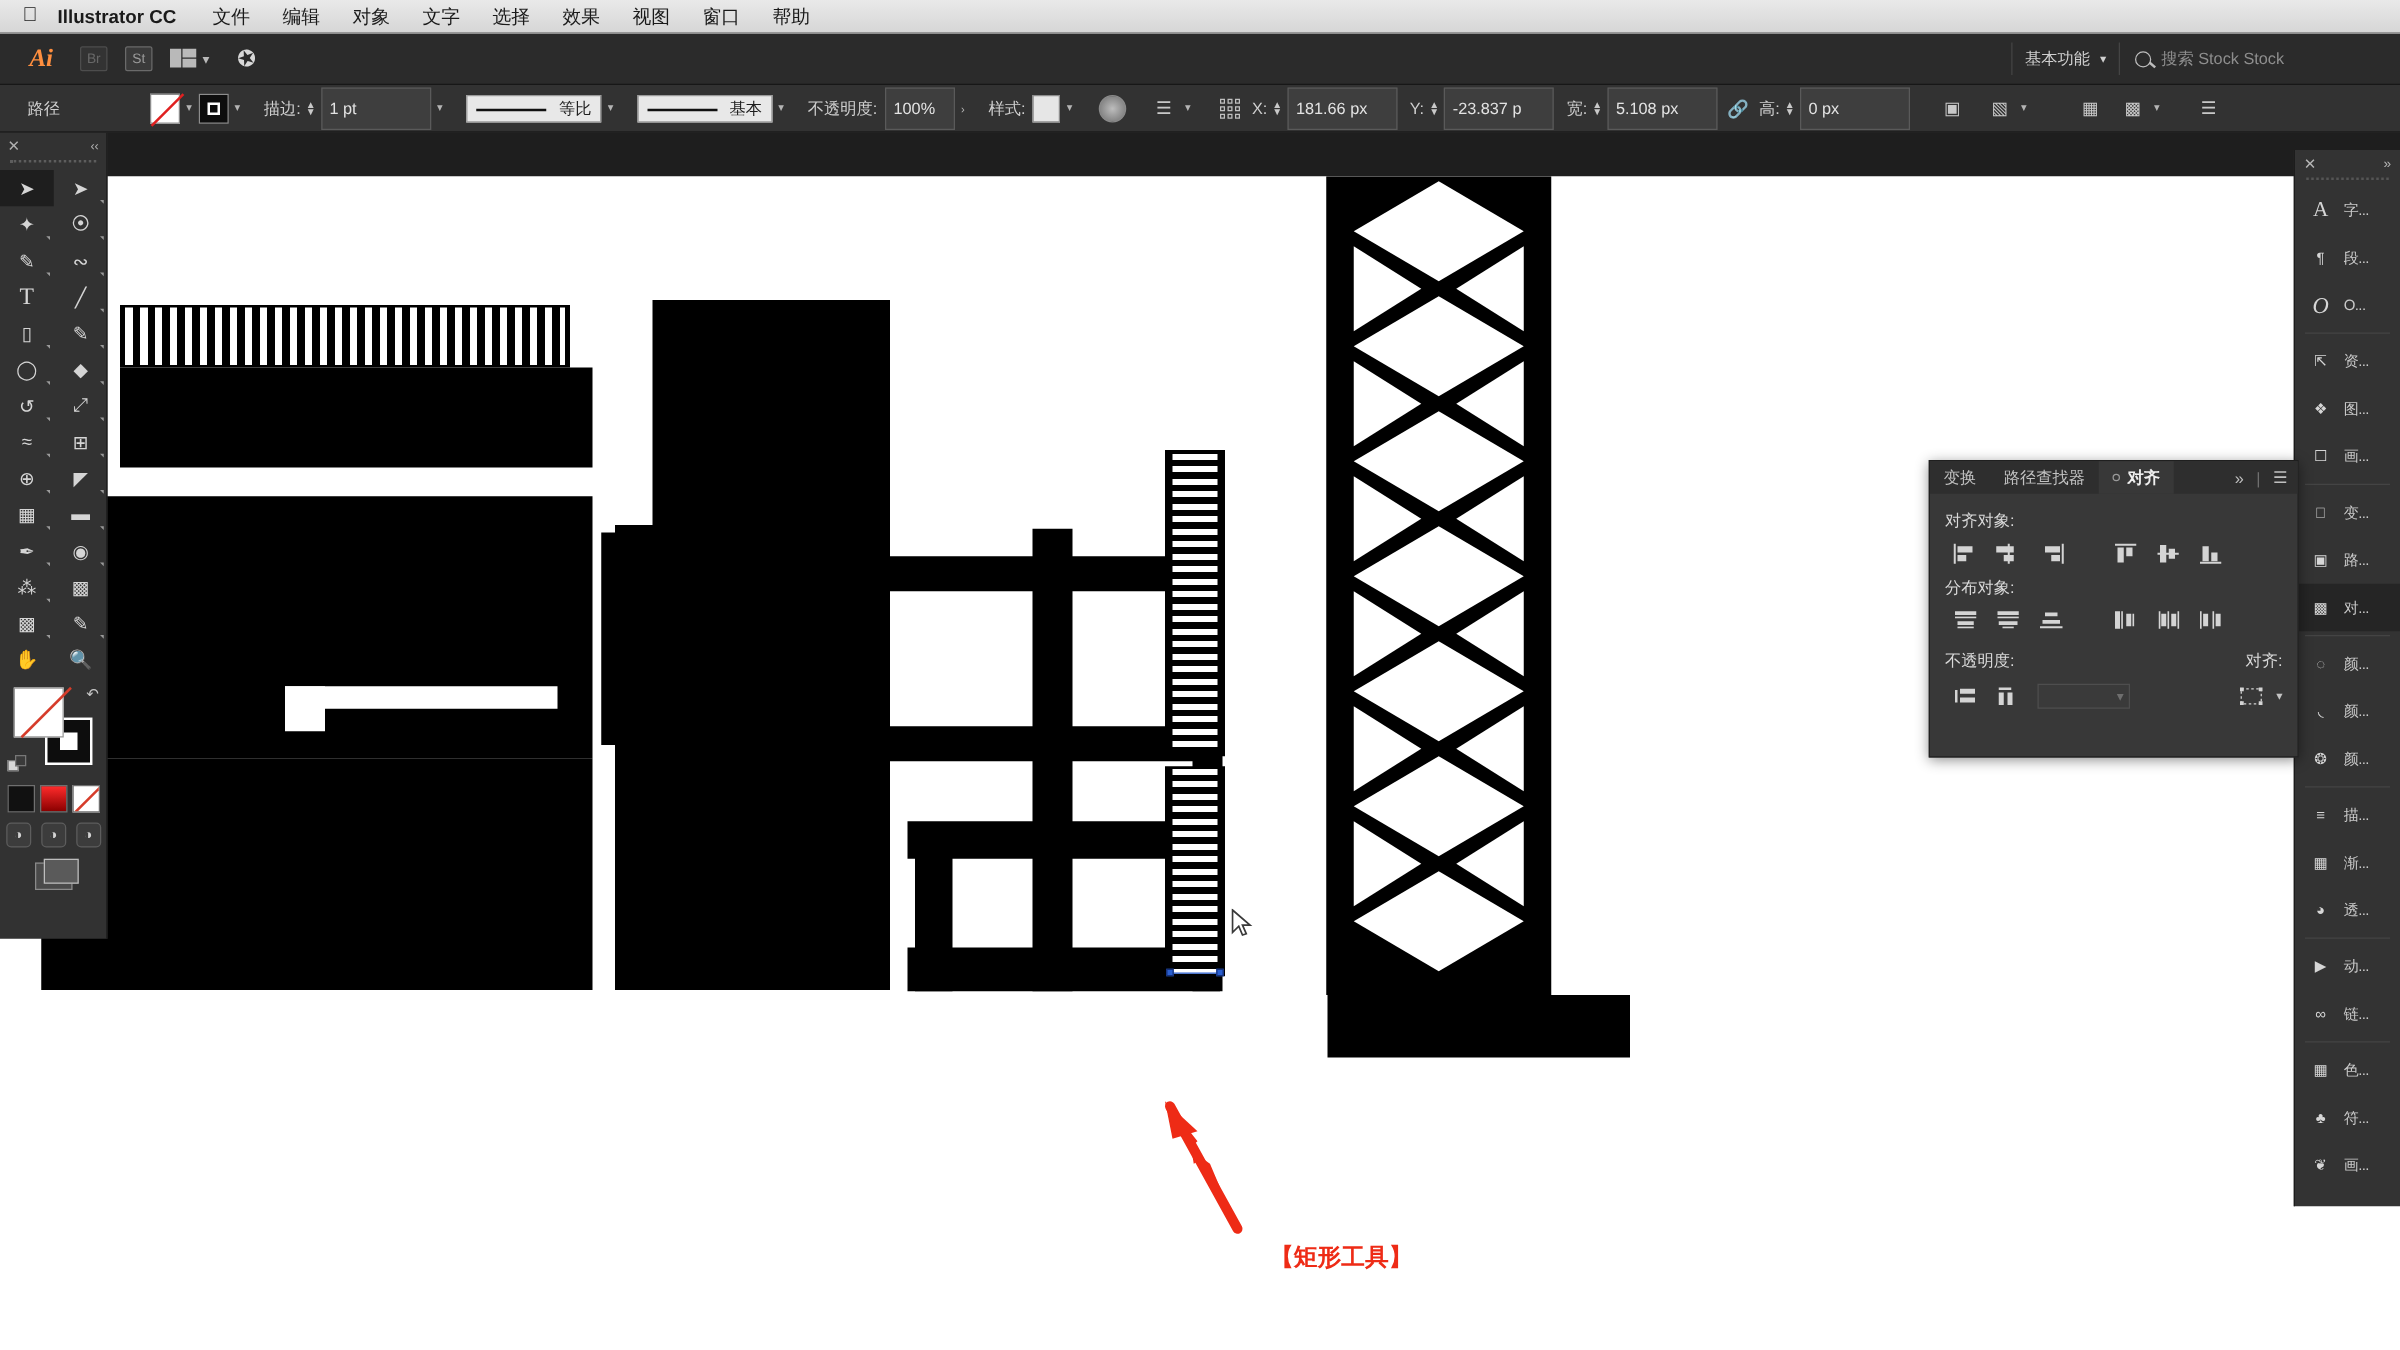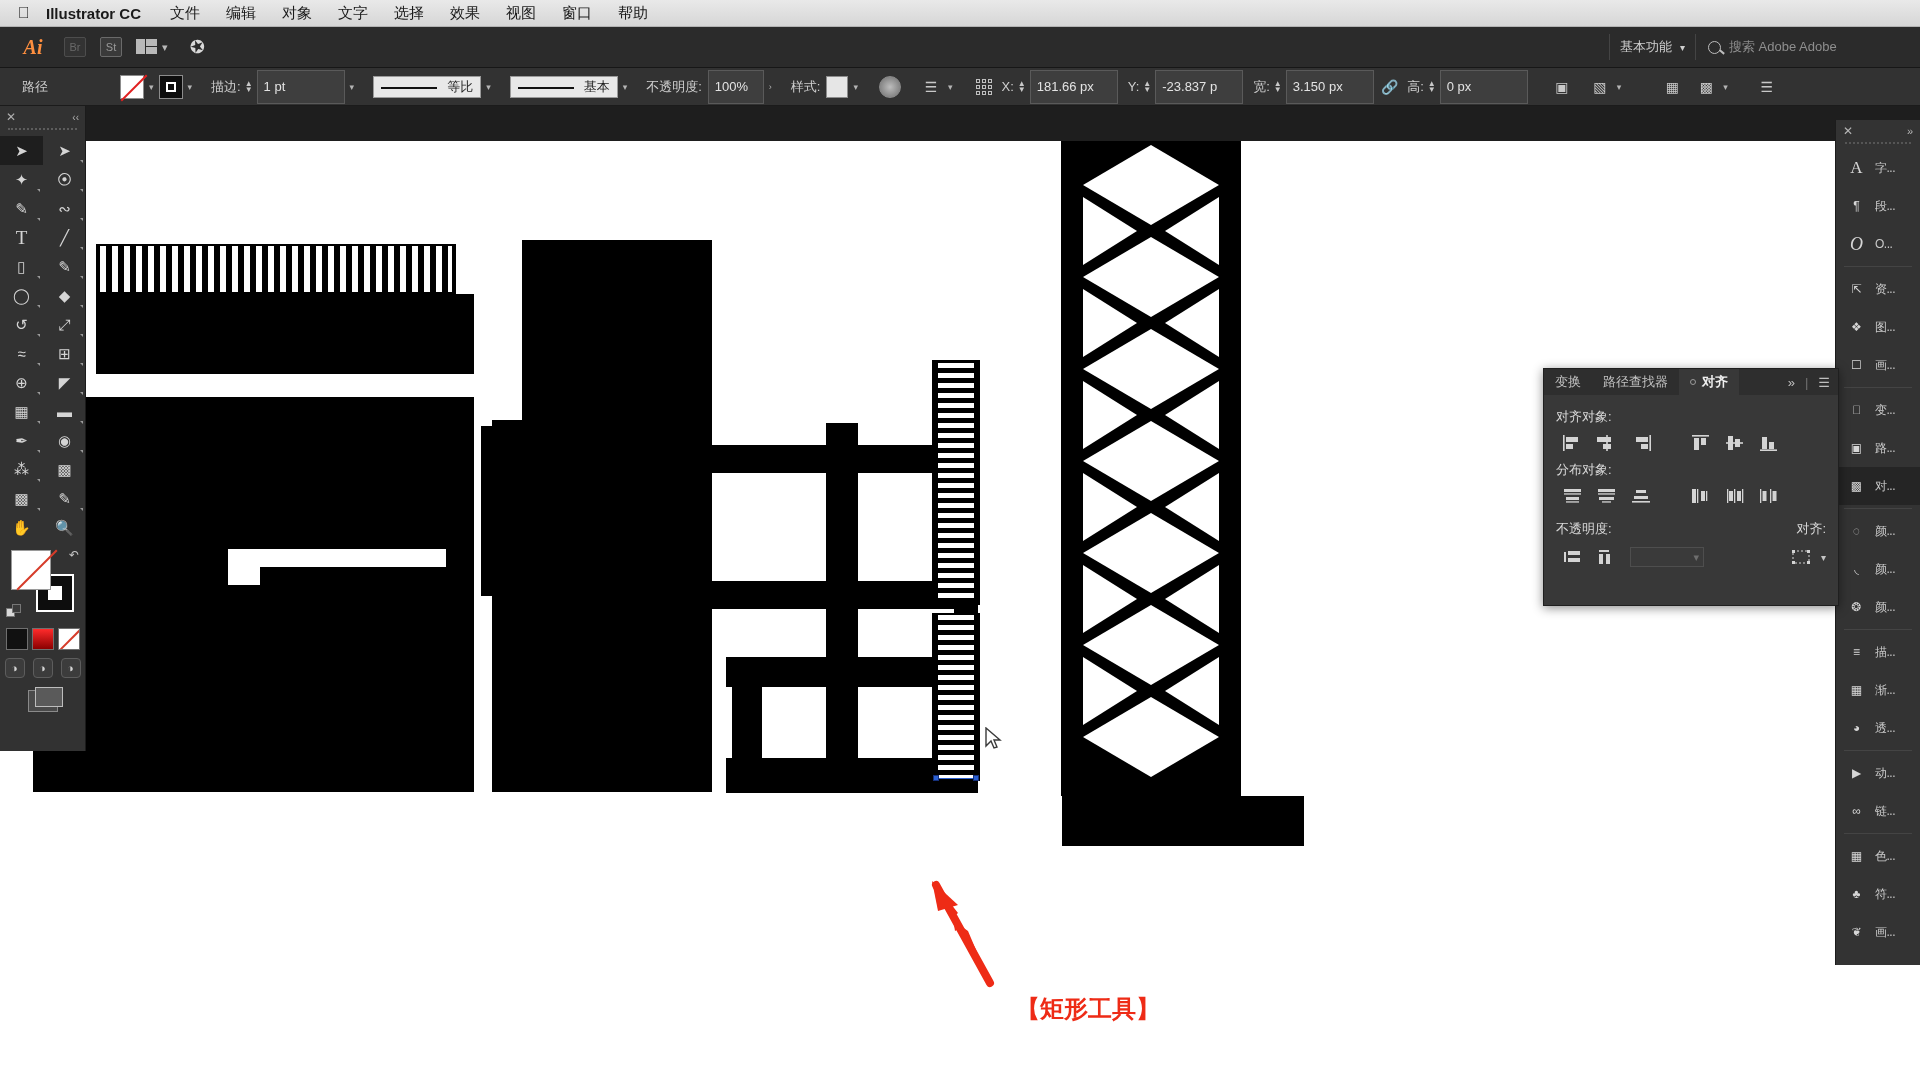"搜索 Adobe Adobe" span { text: Adobe Adobe -> Stock Stock }
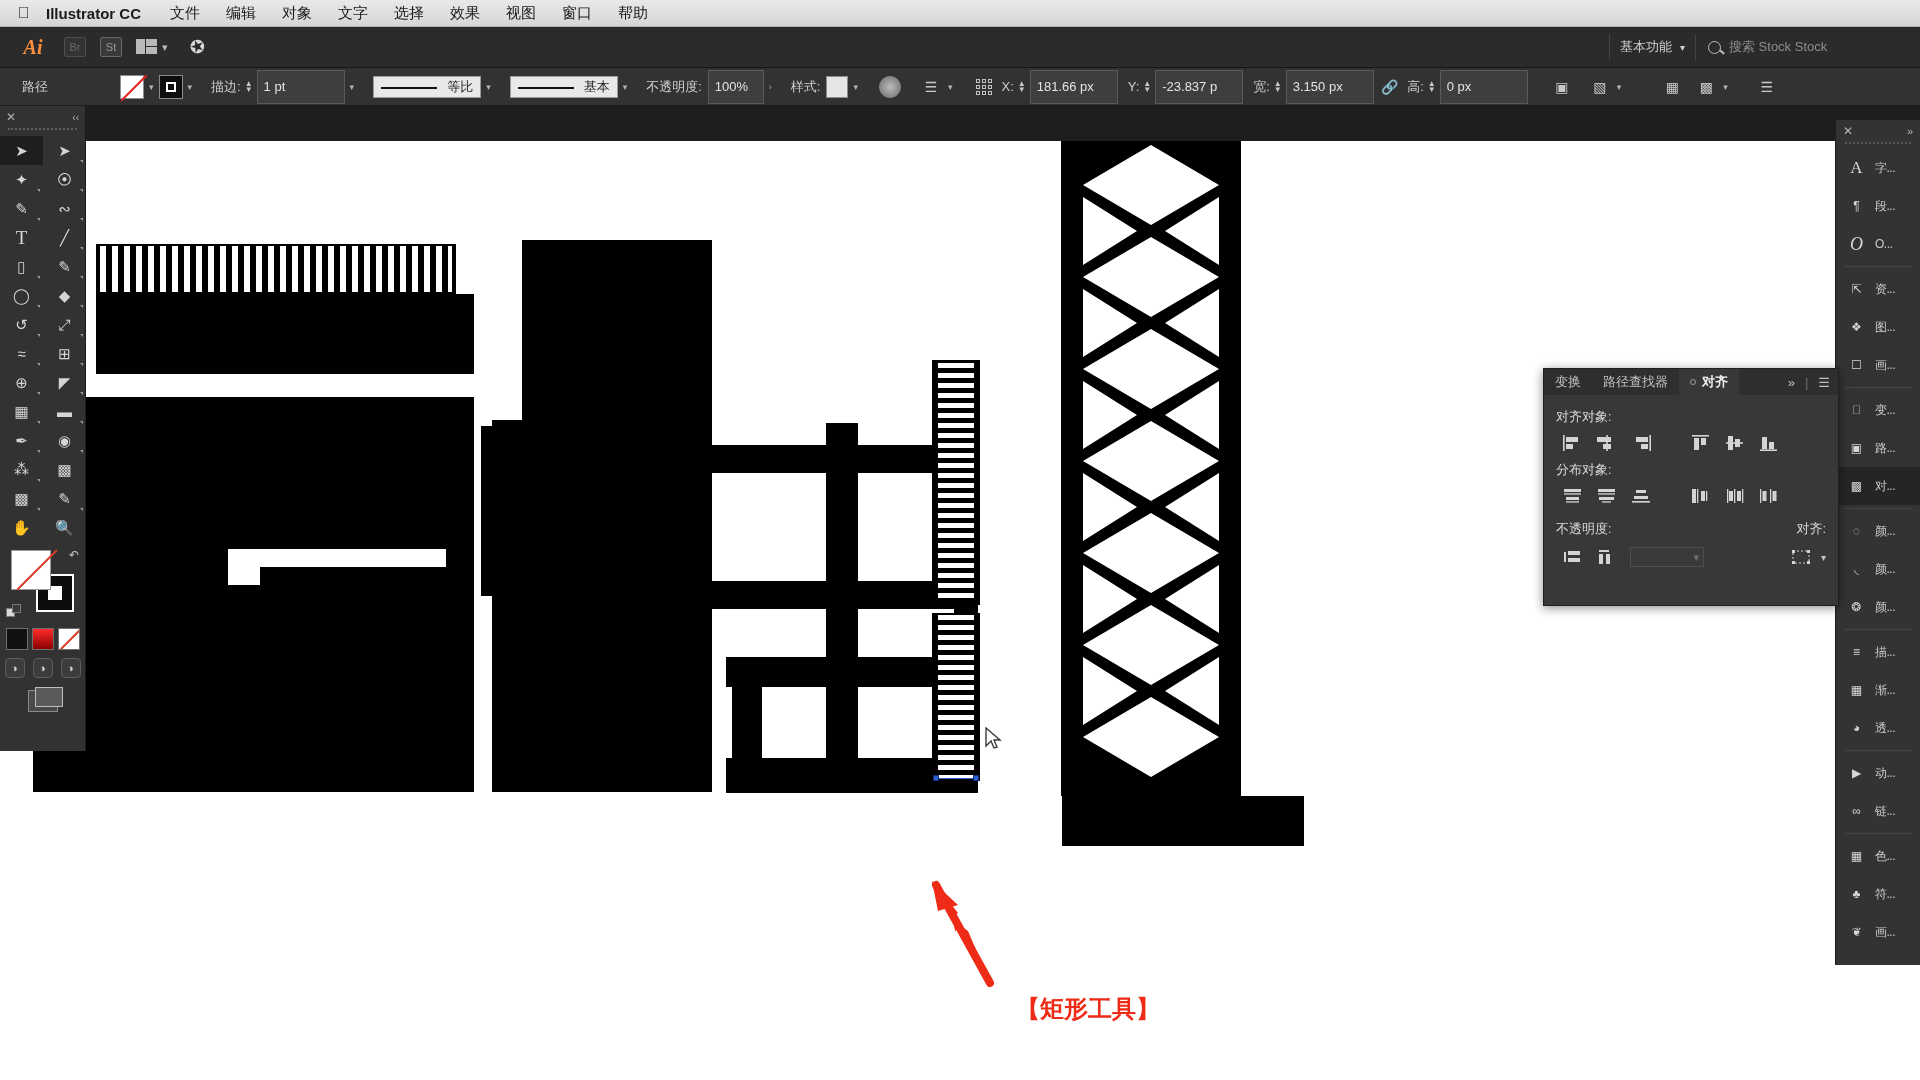"3.150 px" span.field { text: 3.150 -> 5.108 }
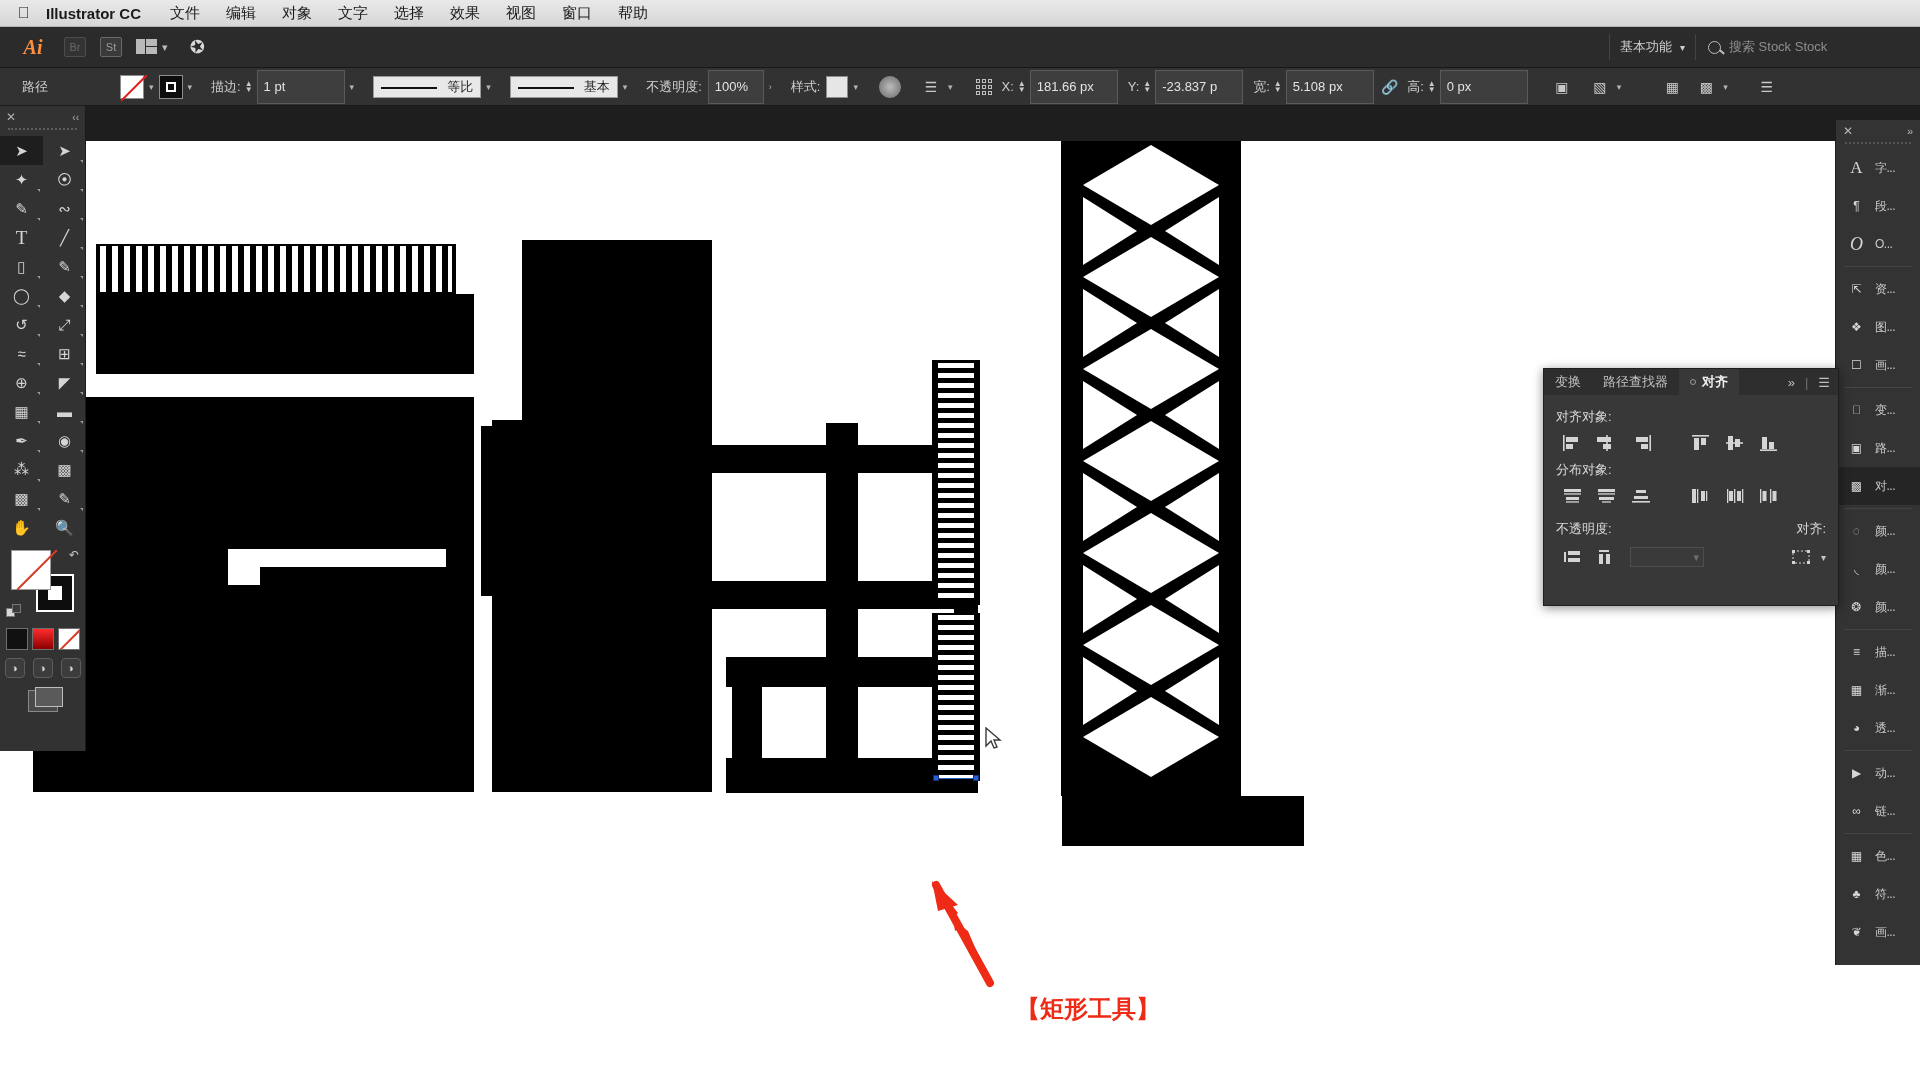"【矩形工具】" .anno-text { font-size: 24px -> 19px }
